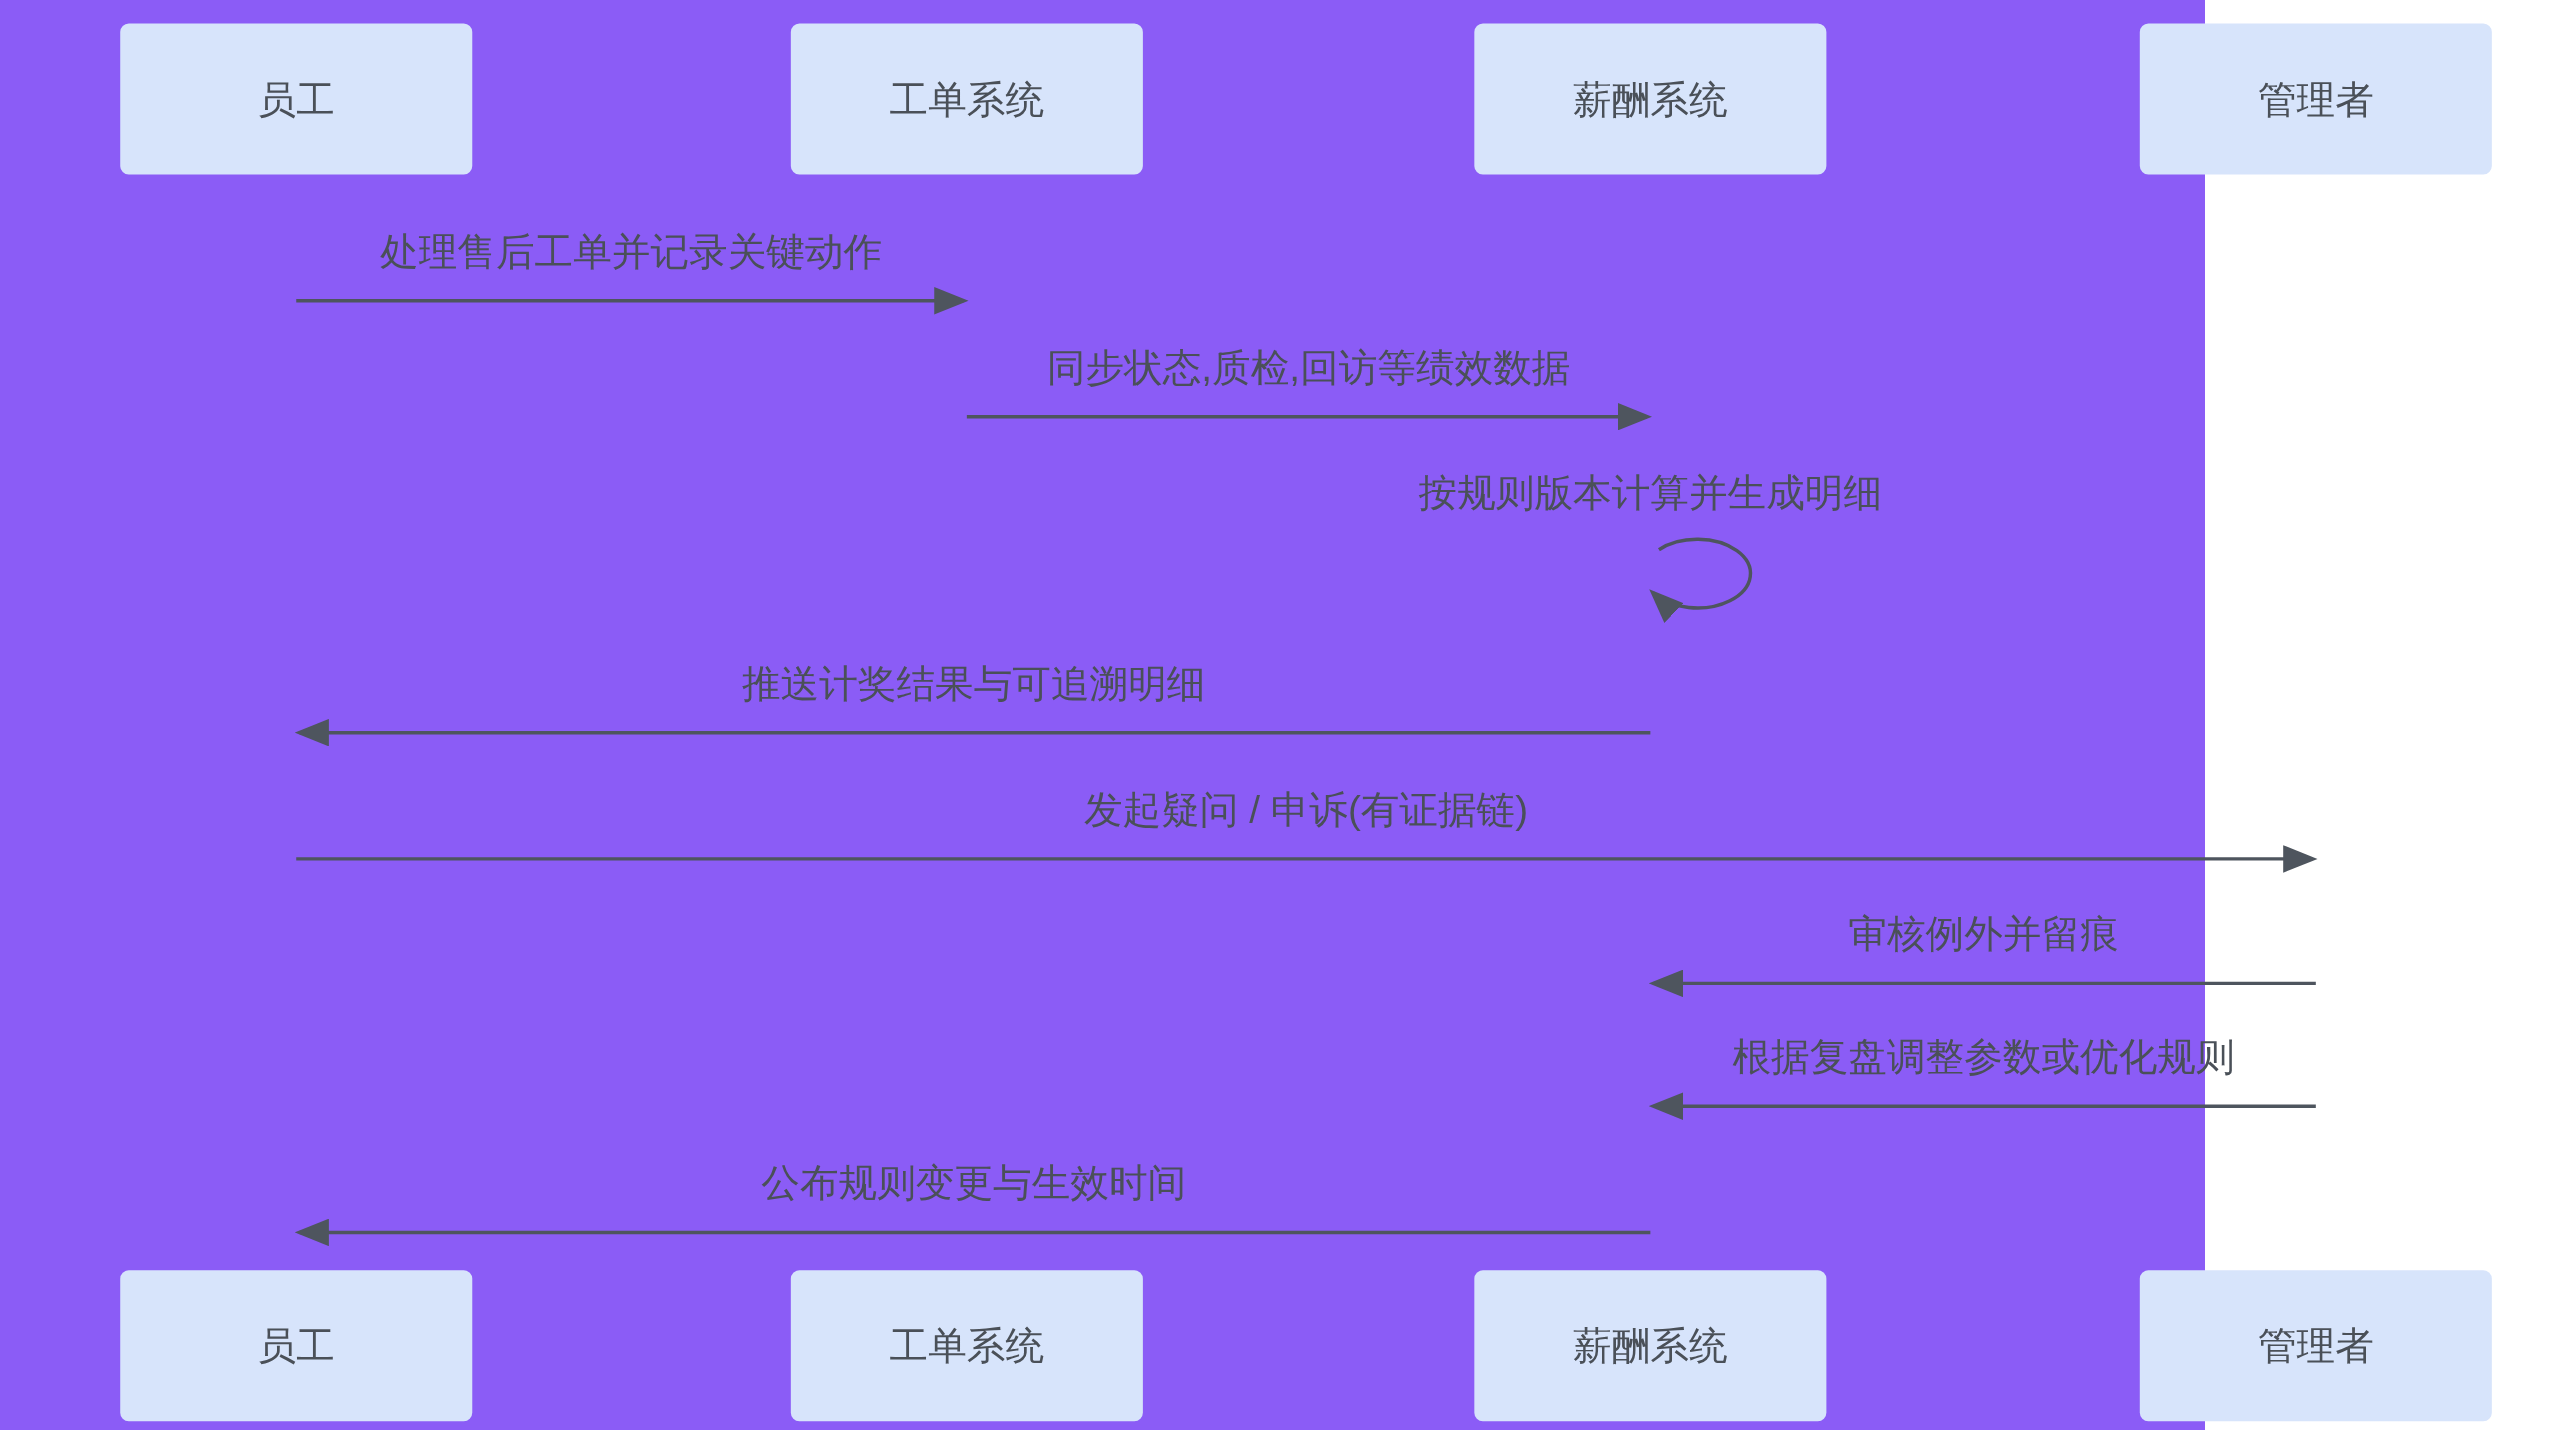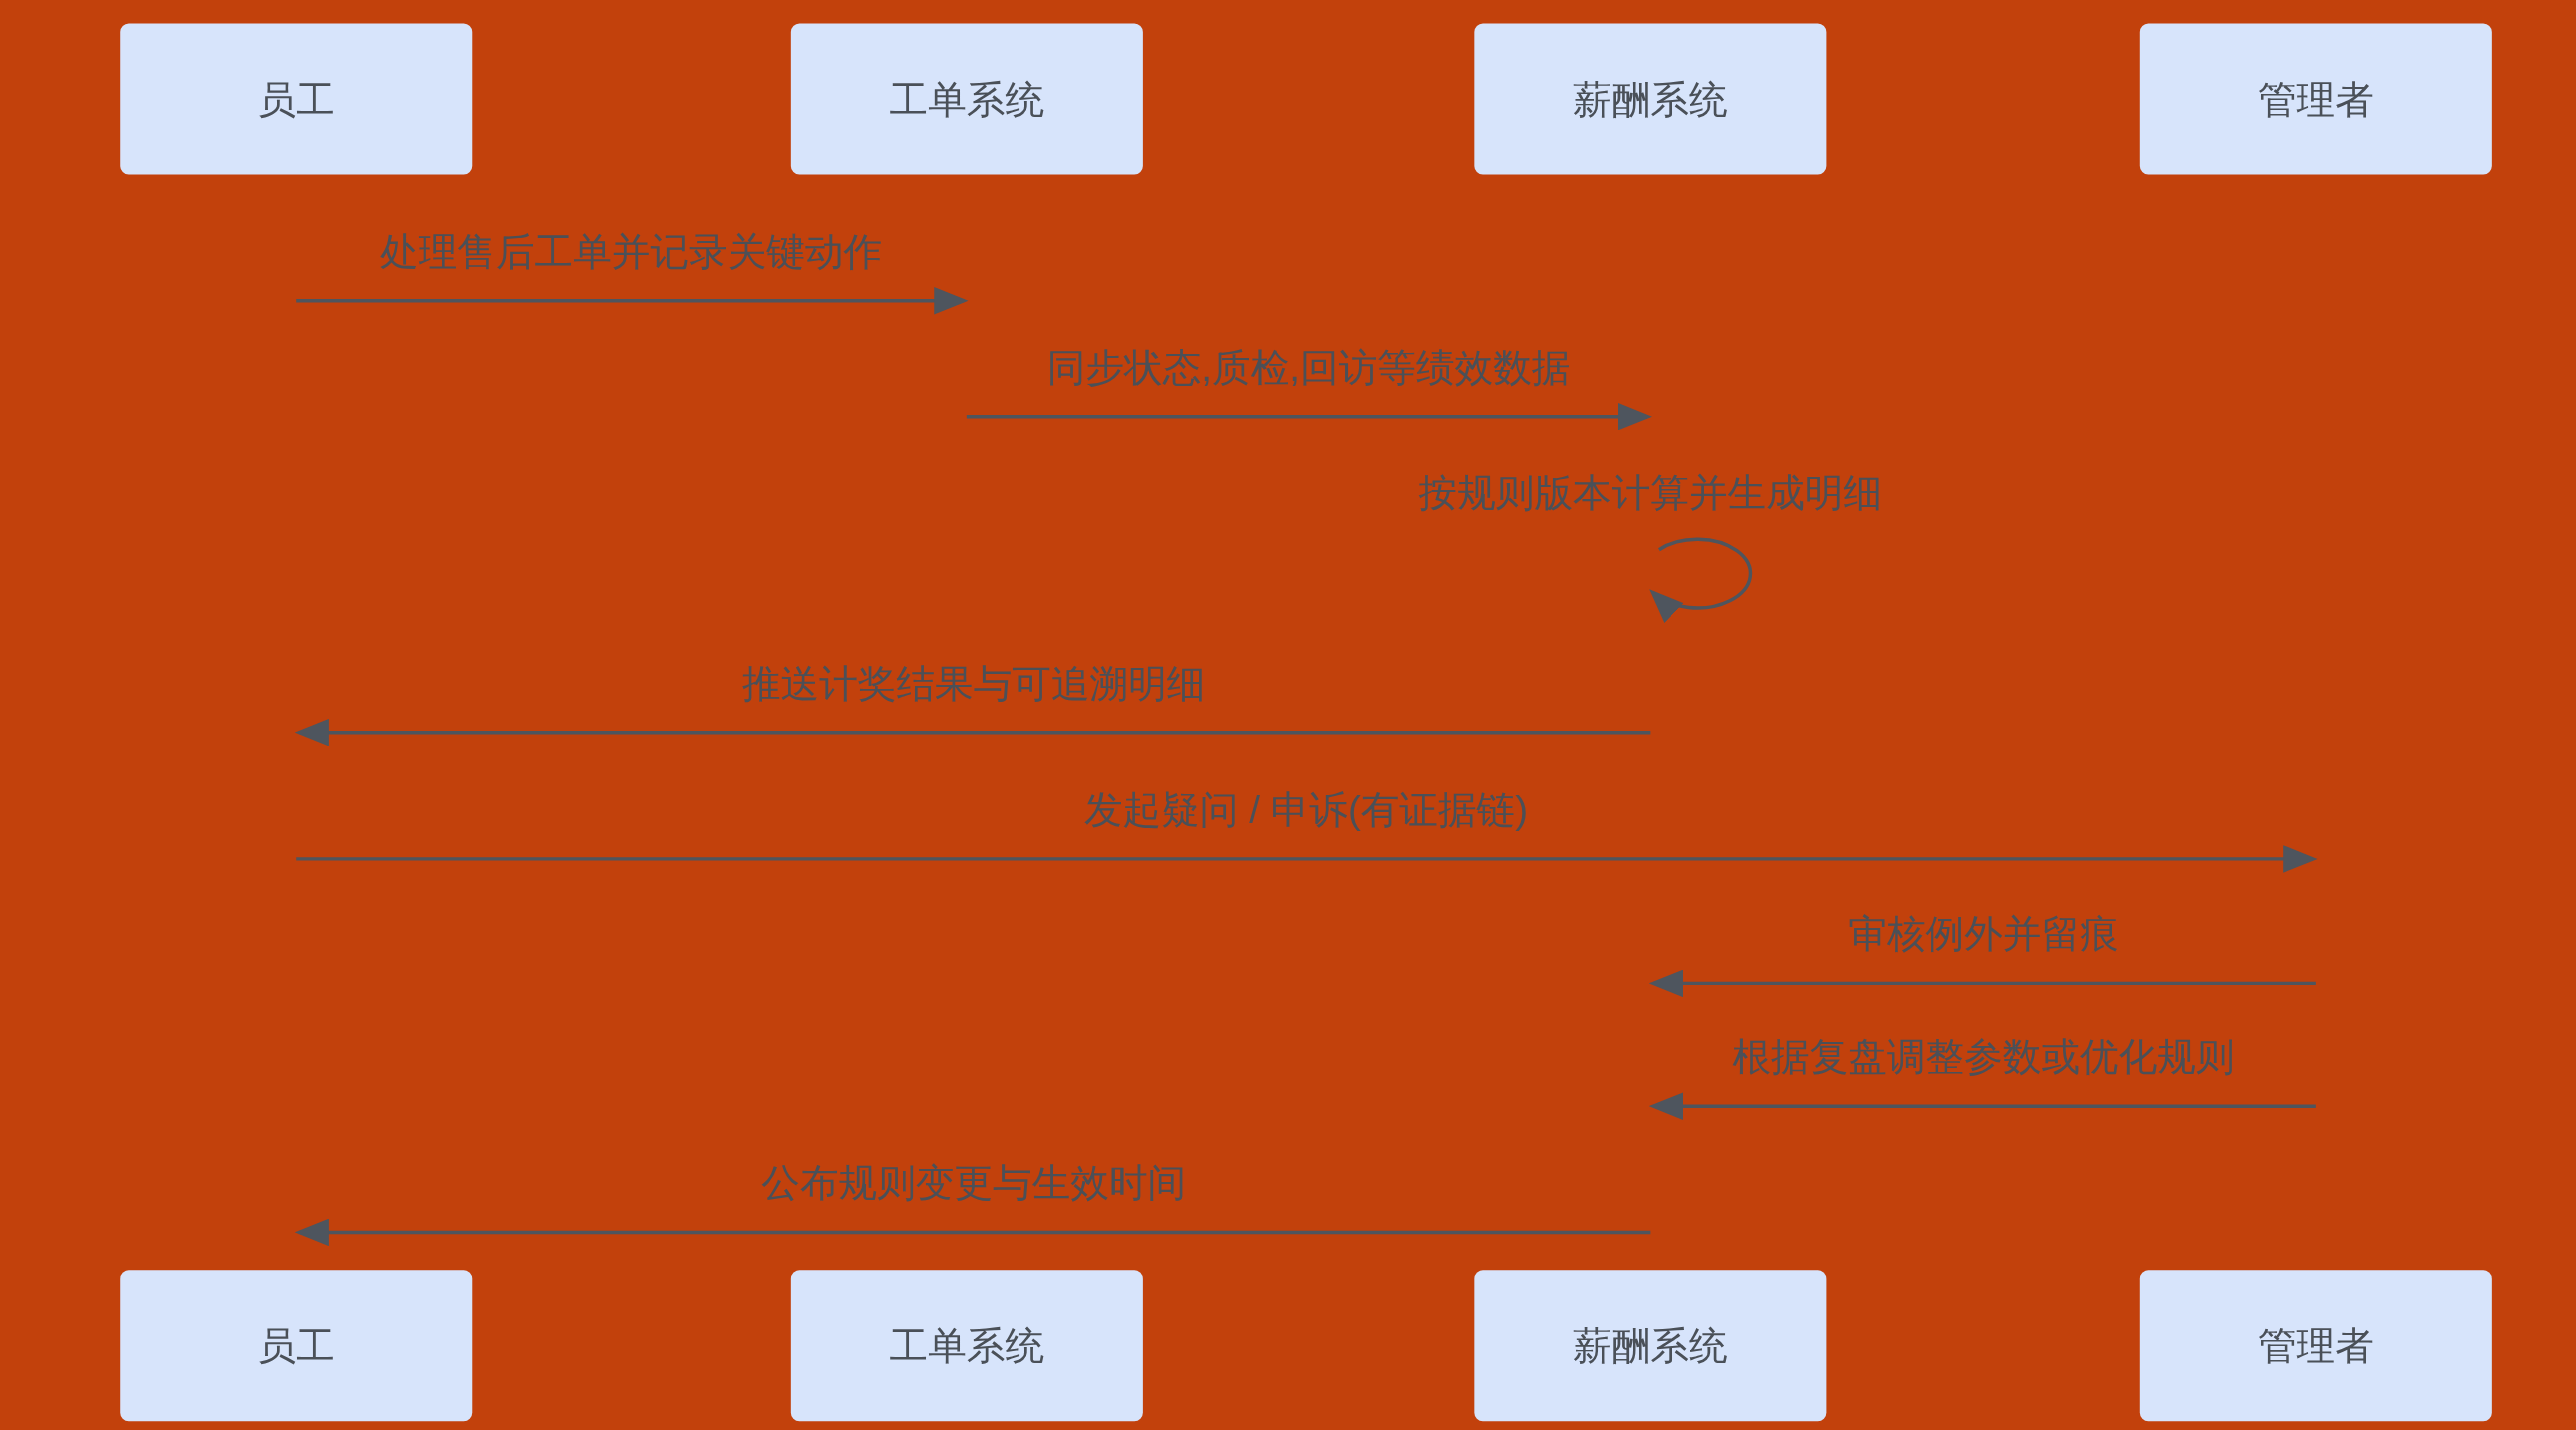"员工" #diagram-root { background: #c2410c -> #8b5cf6; width: 2576px -> 2205px }
